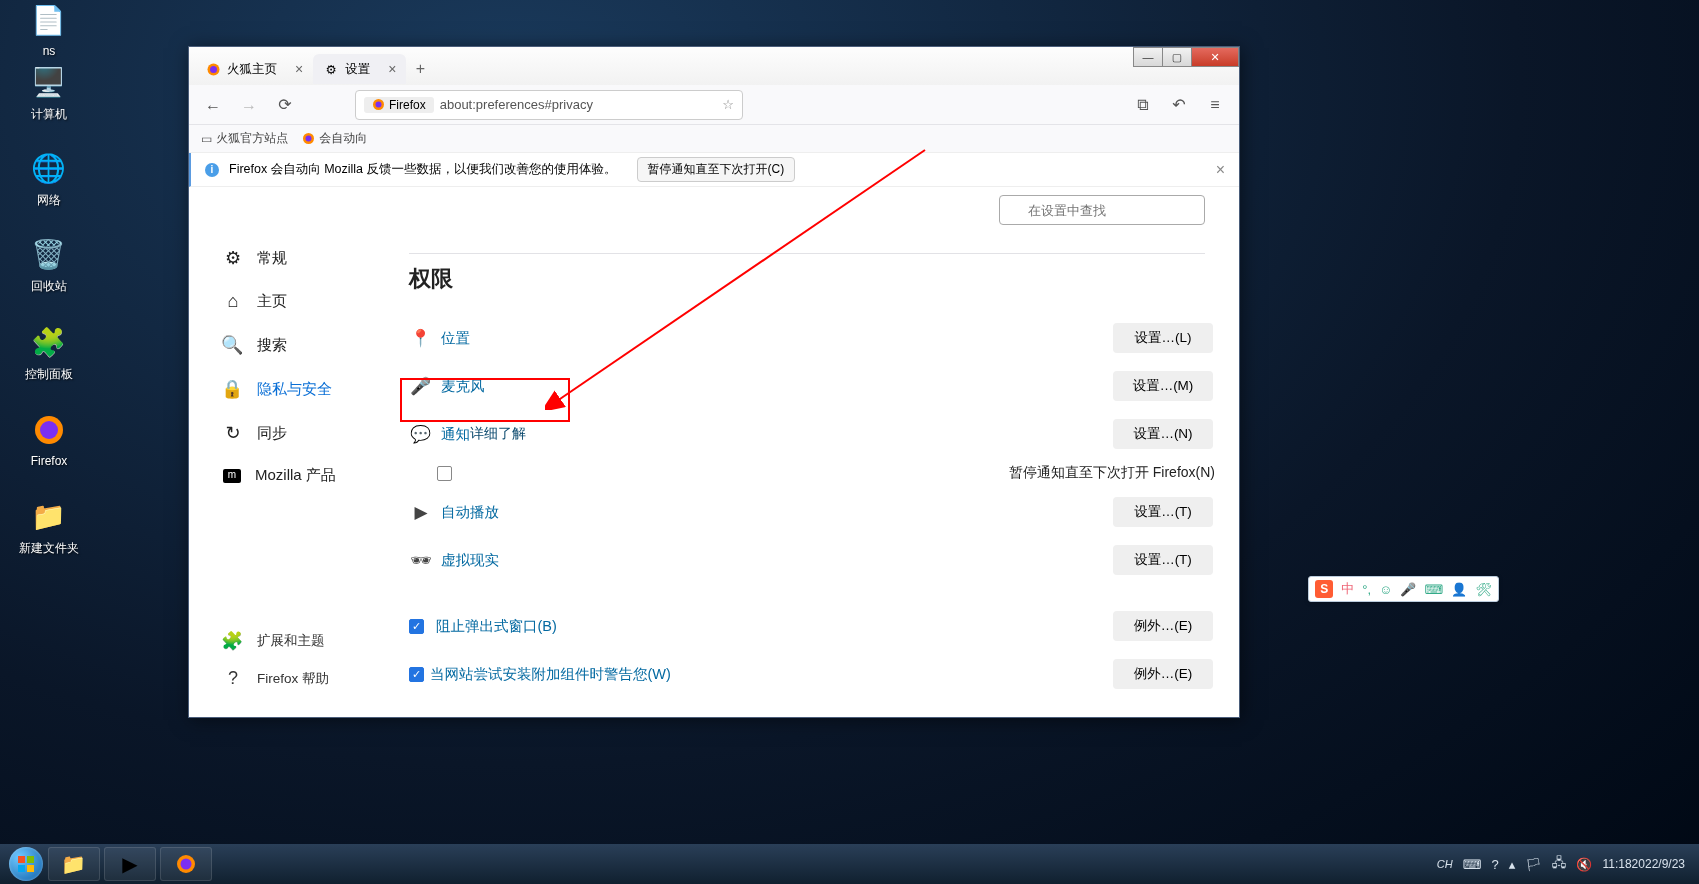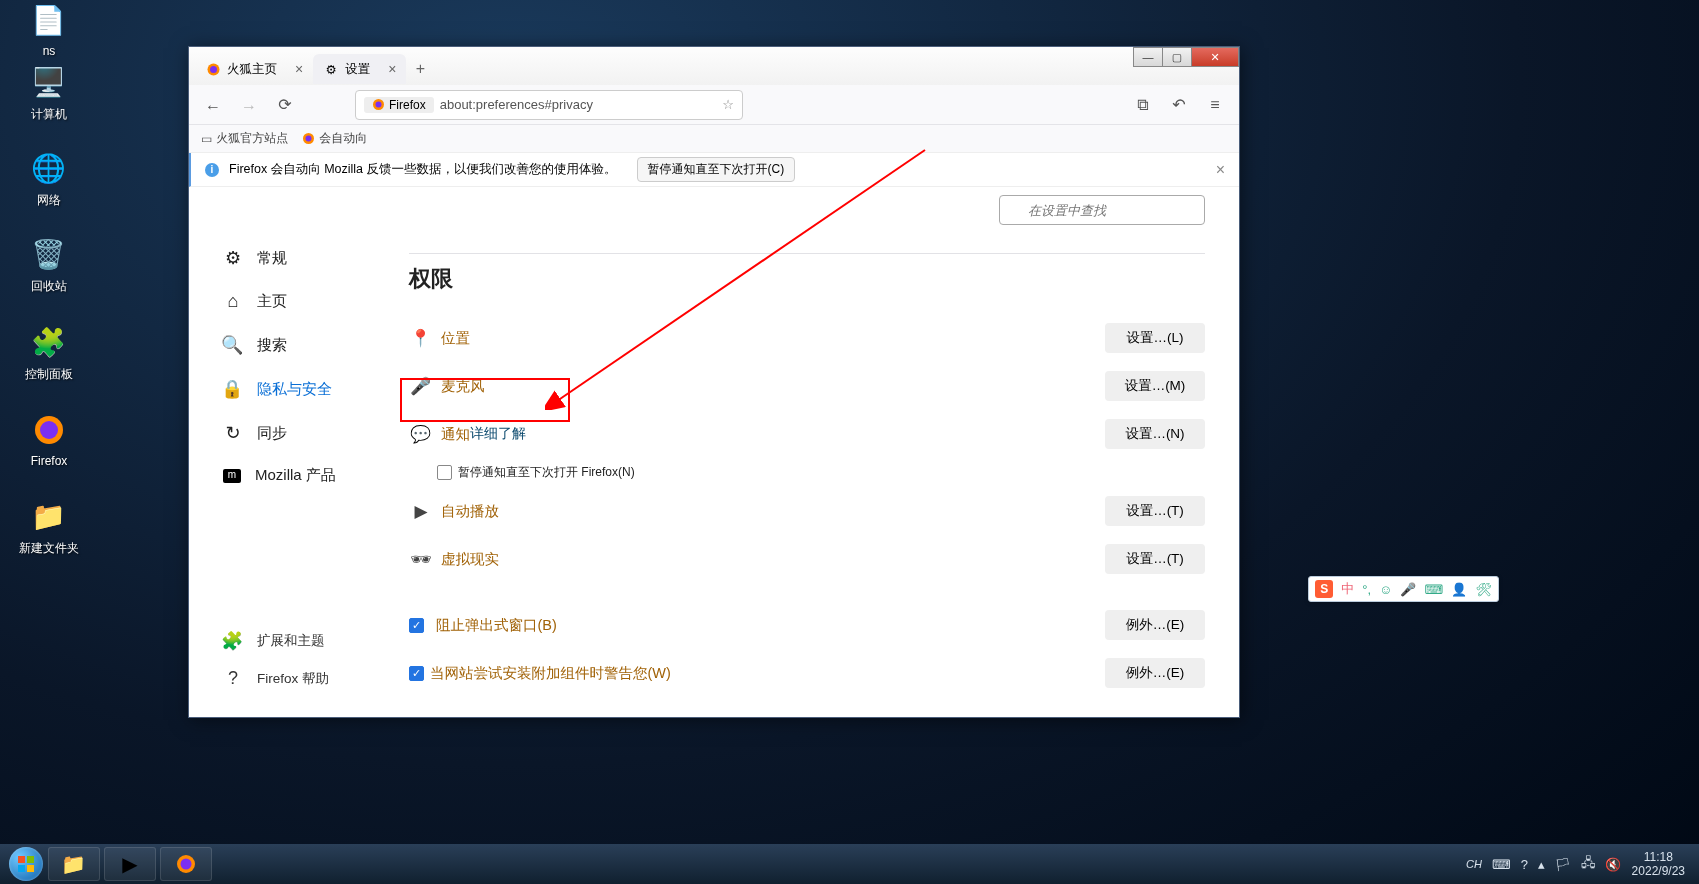"在设置中查找" .settings-search { font-style: italic -> none }
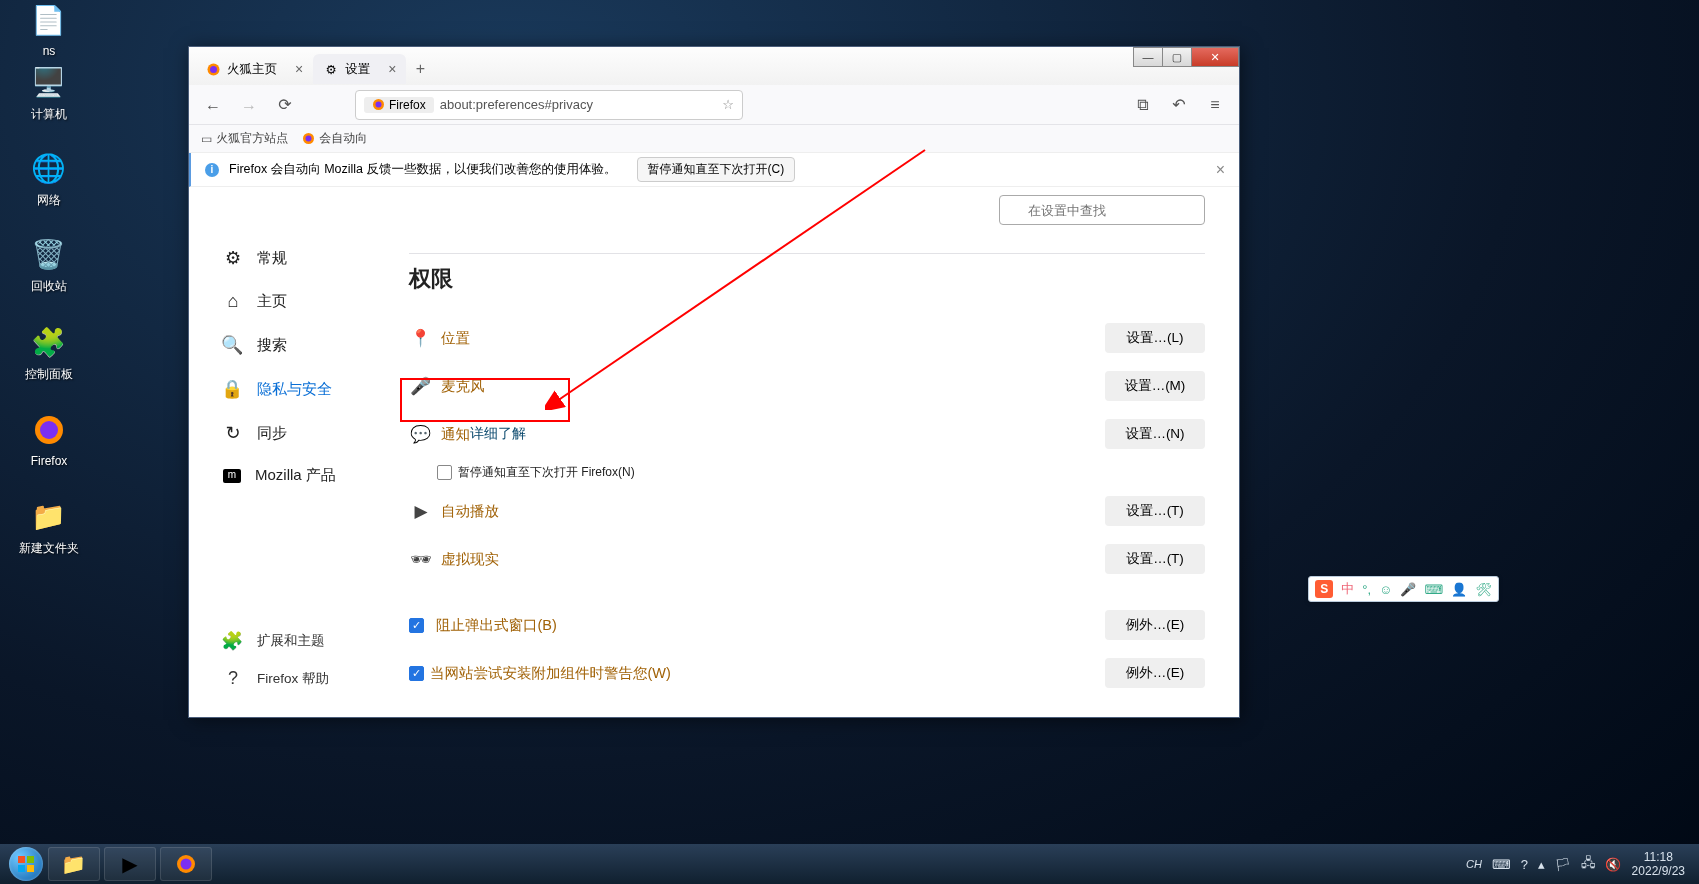"位置" .perm-row .plabel { color: #a16207 -> #0369a1 }
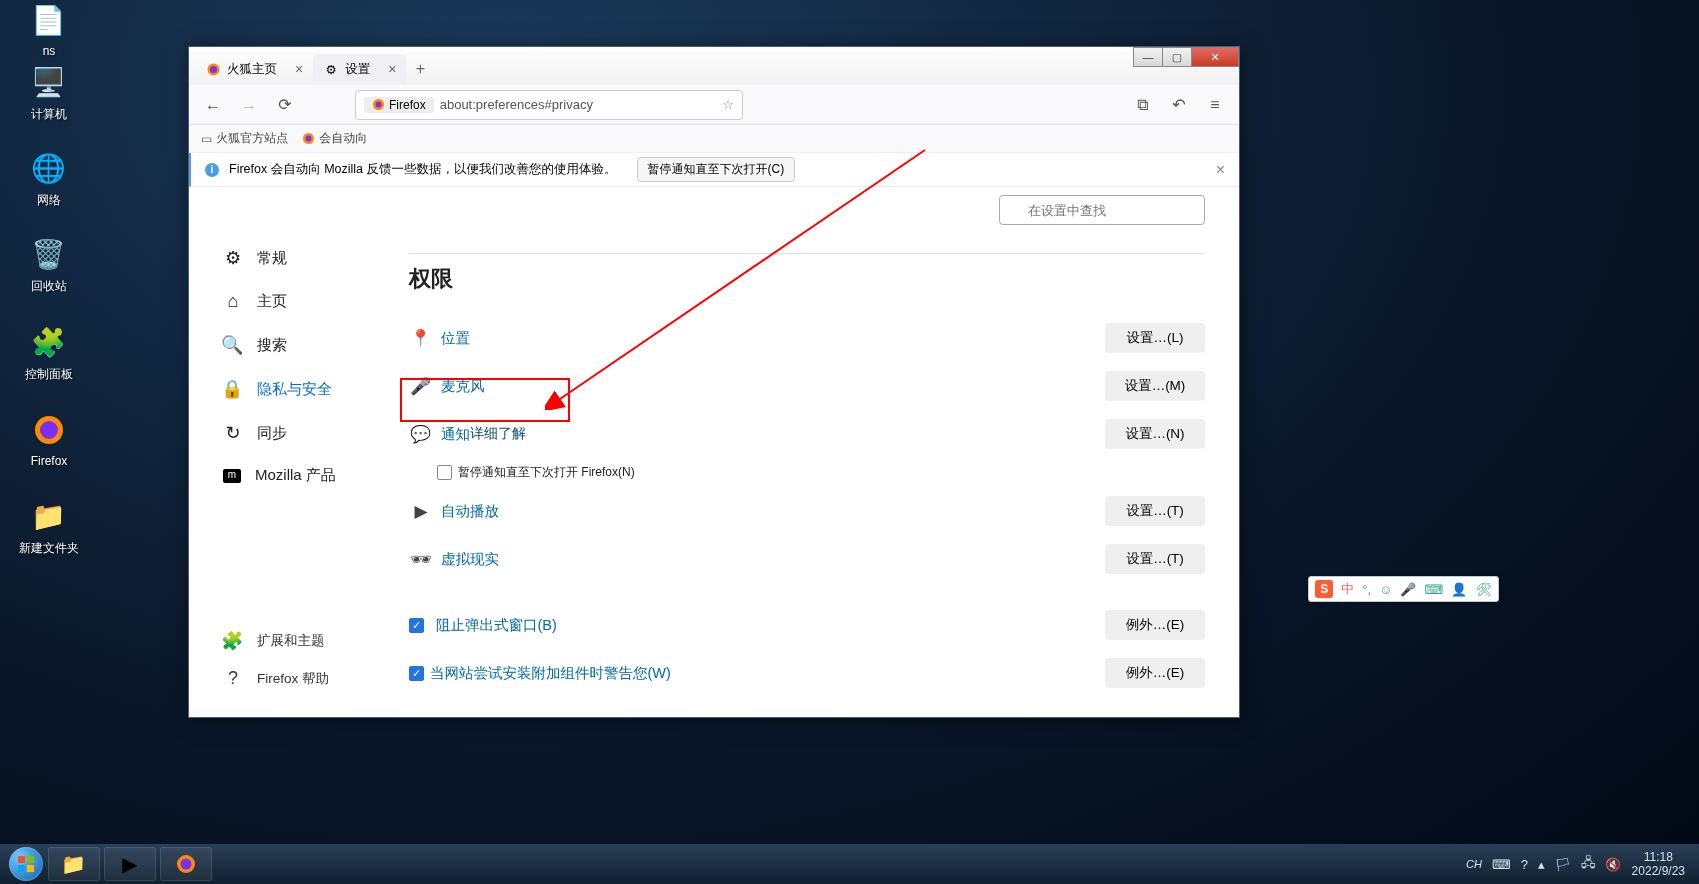"设置…(L)" .perm-row .pbtn { margin-right: 10px -> 2px }
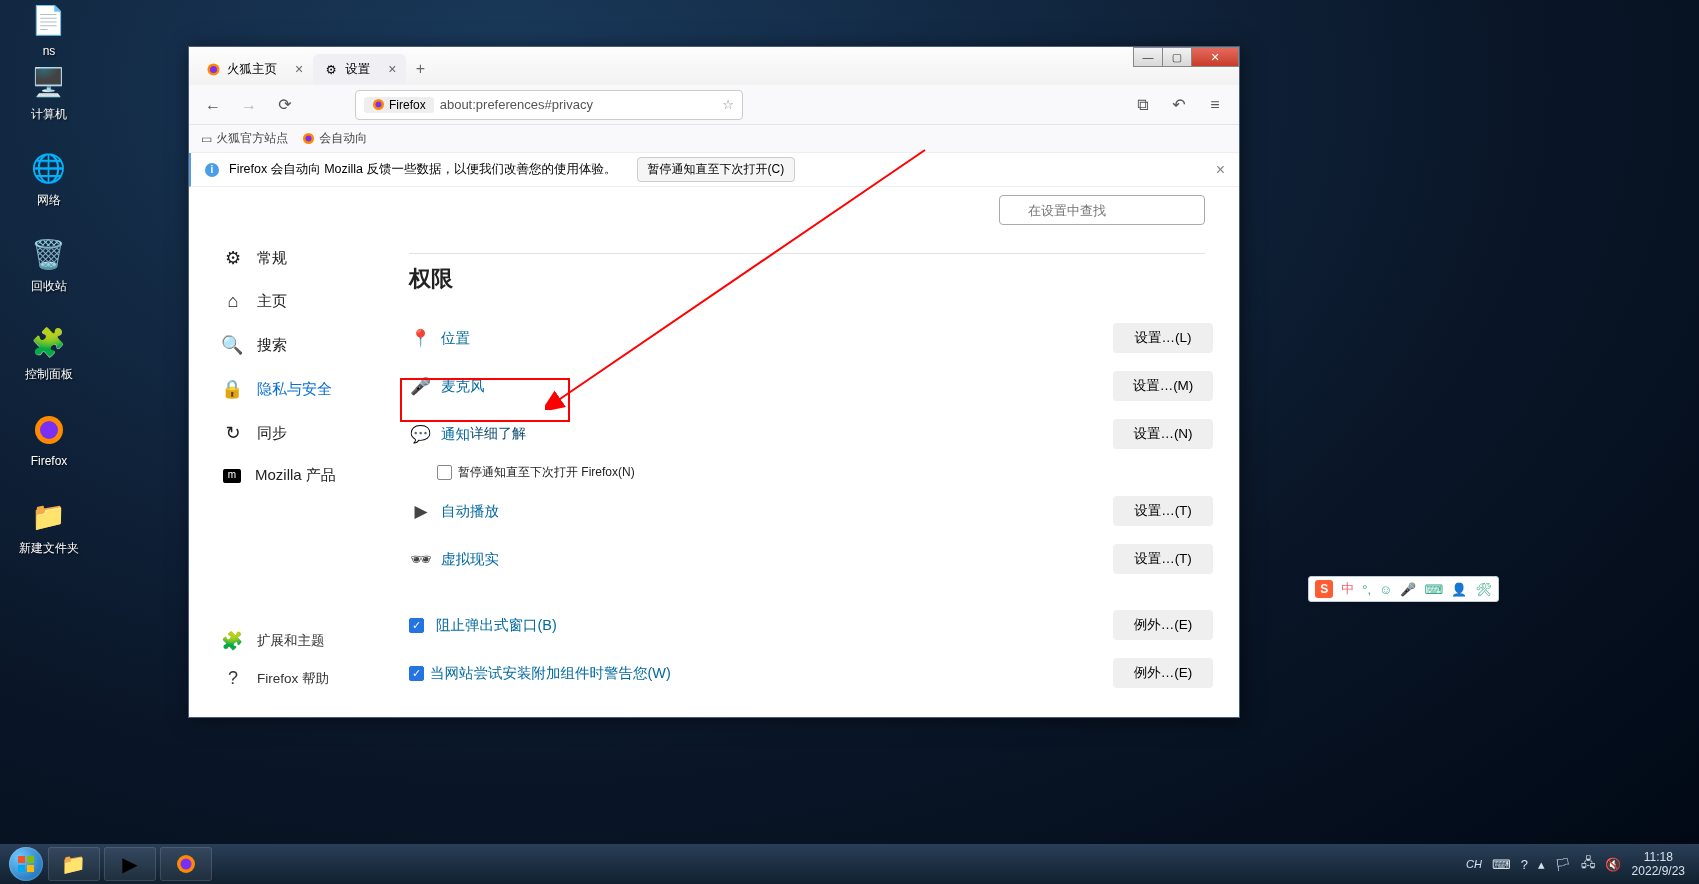"暂停通知直至下次打开 Firefox(N)" .check-row { font-size: 12px -> 14px; gap: 6px -> 16px; justify-content: none -> space-between }
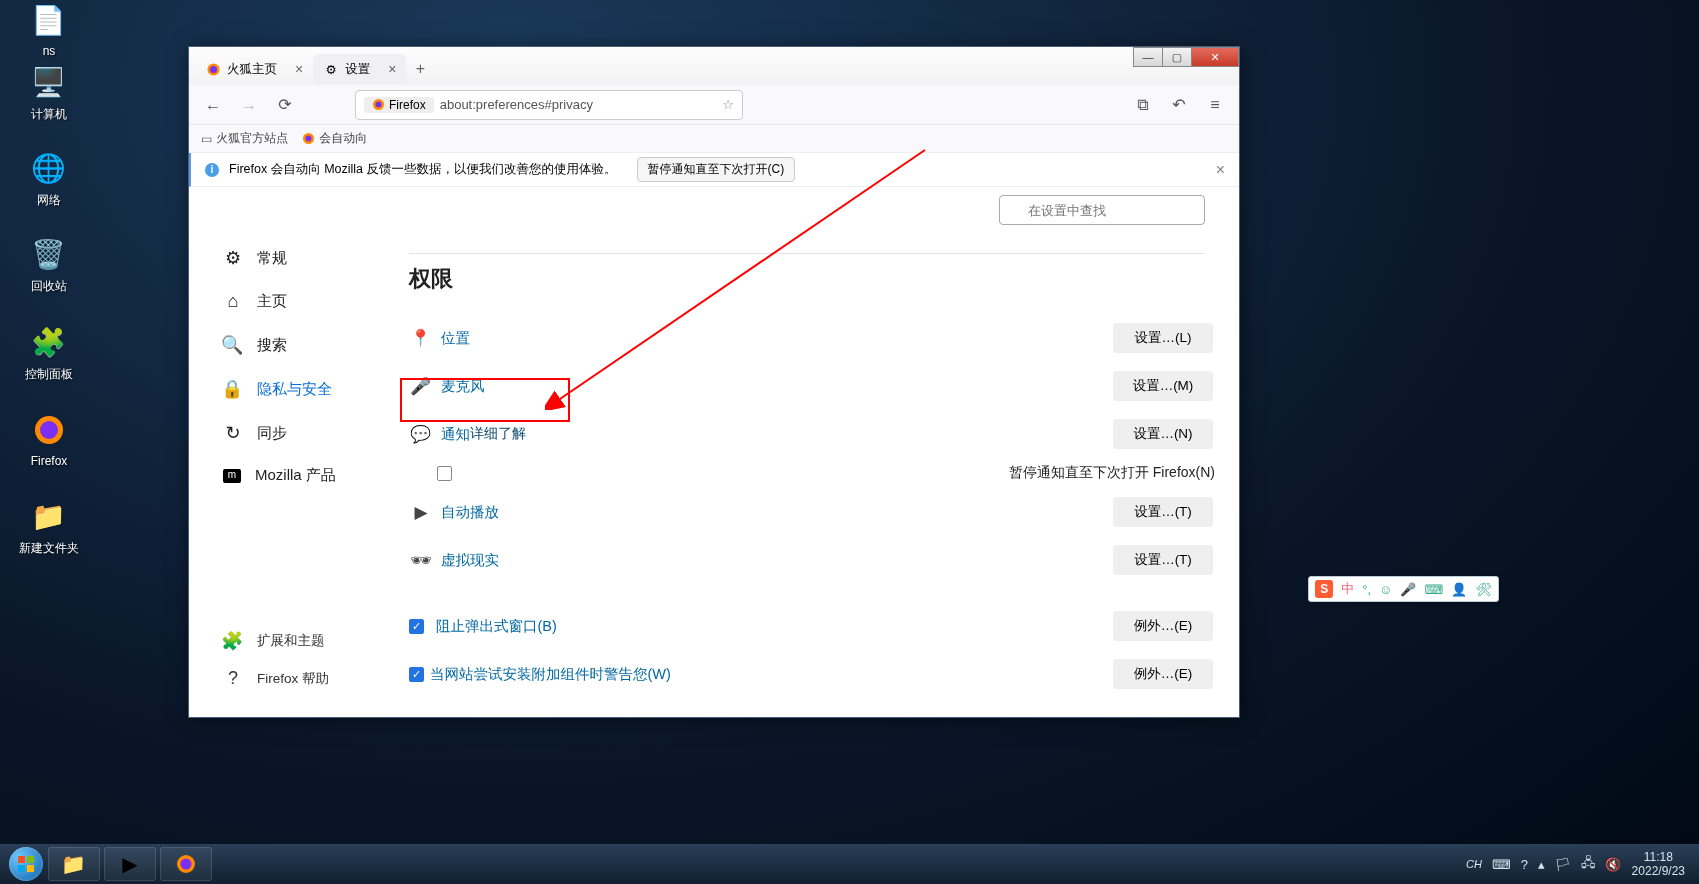"11:18" .tray .clock { flex-direction: column -> none }
